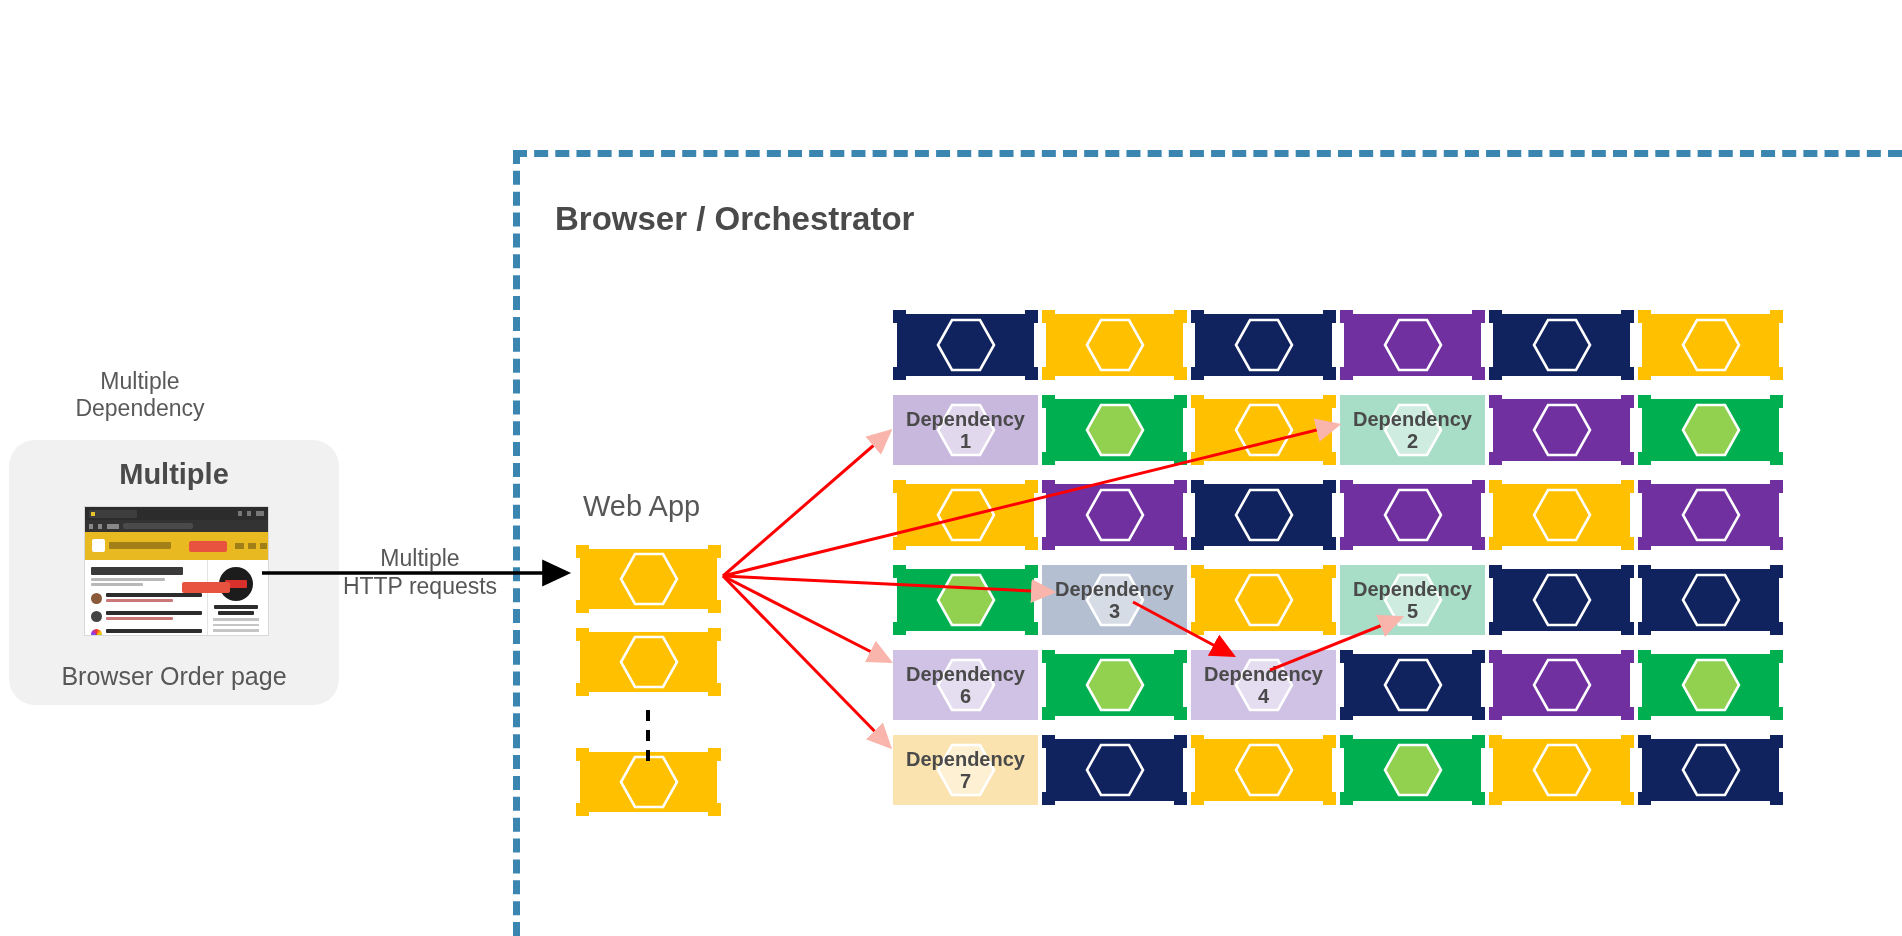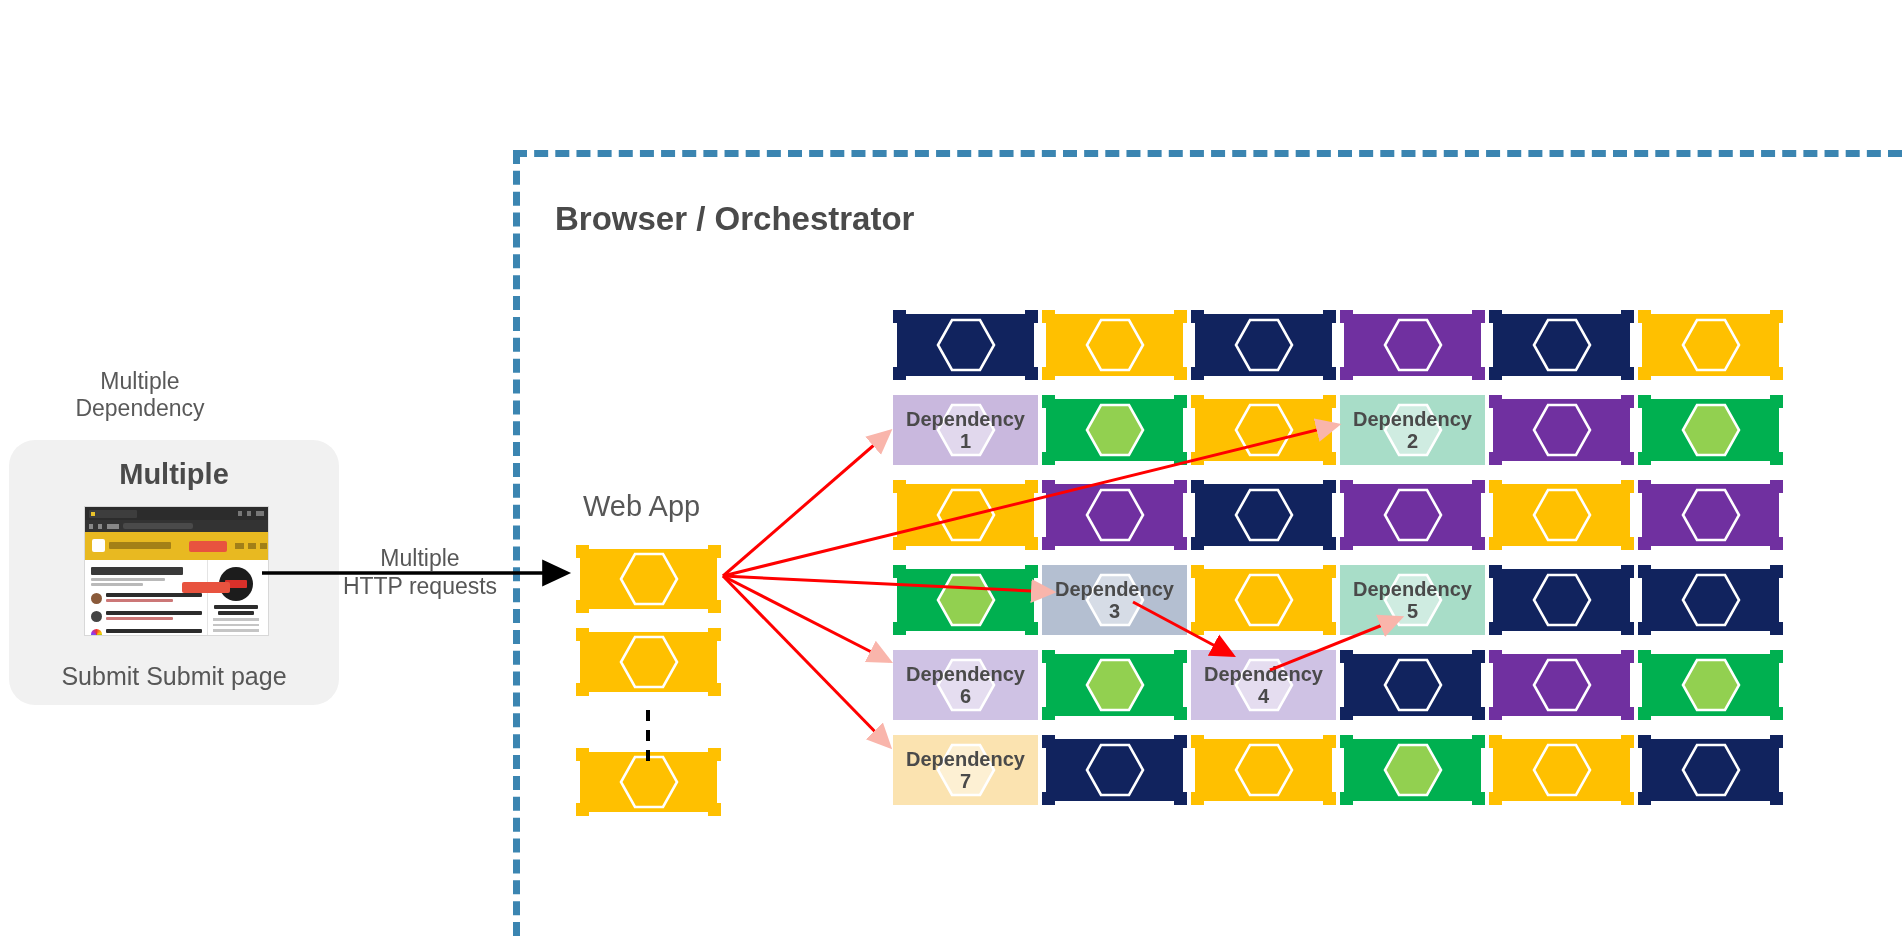"Submit Submit page" div.submit-order { text: Submit Submit -> Browser Order }
